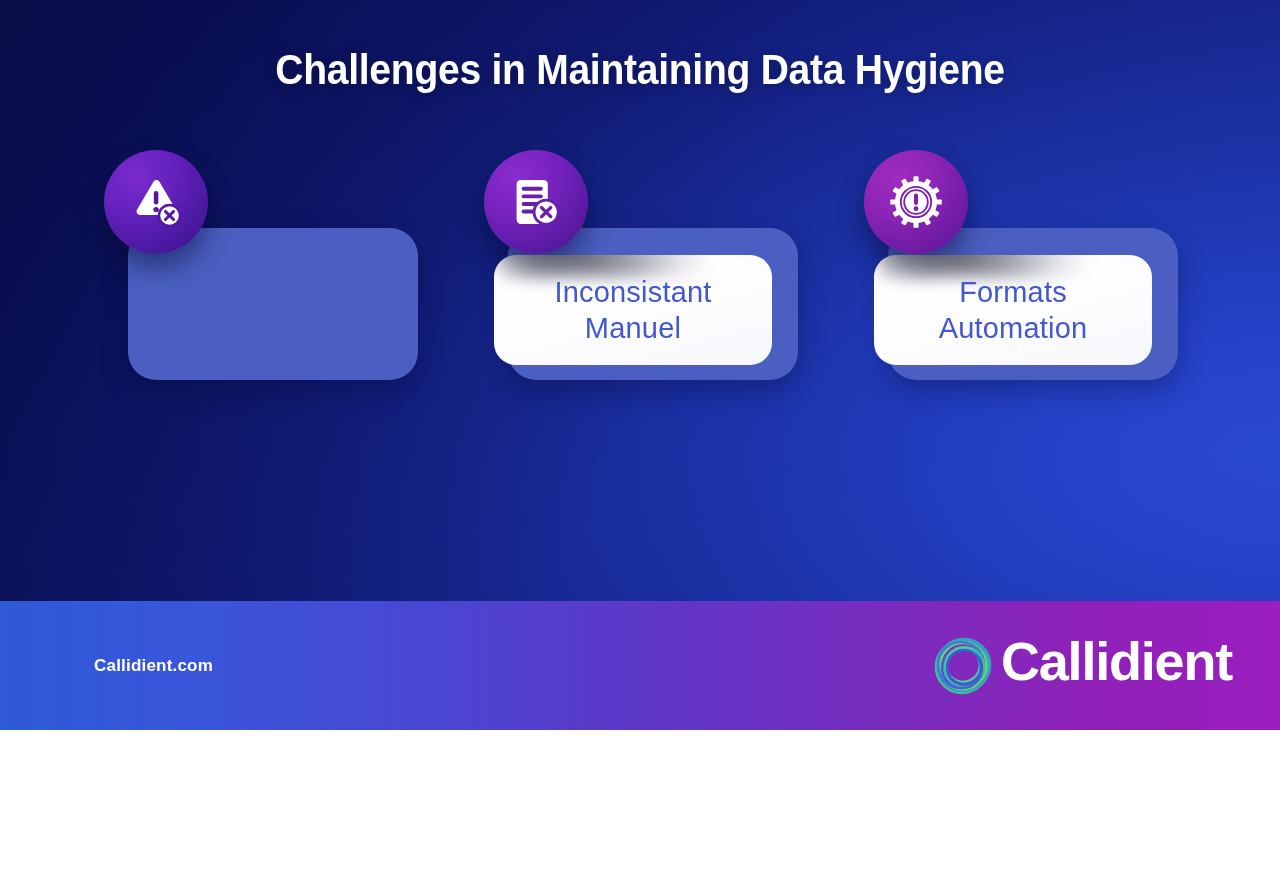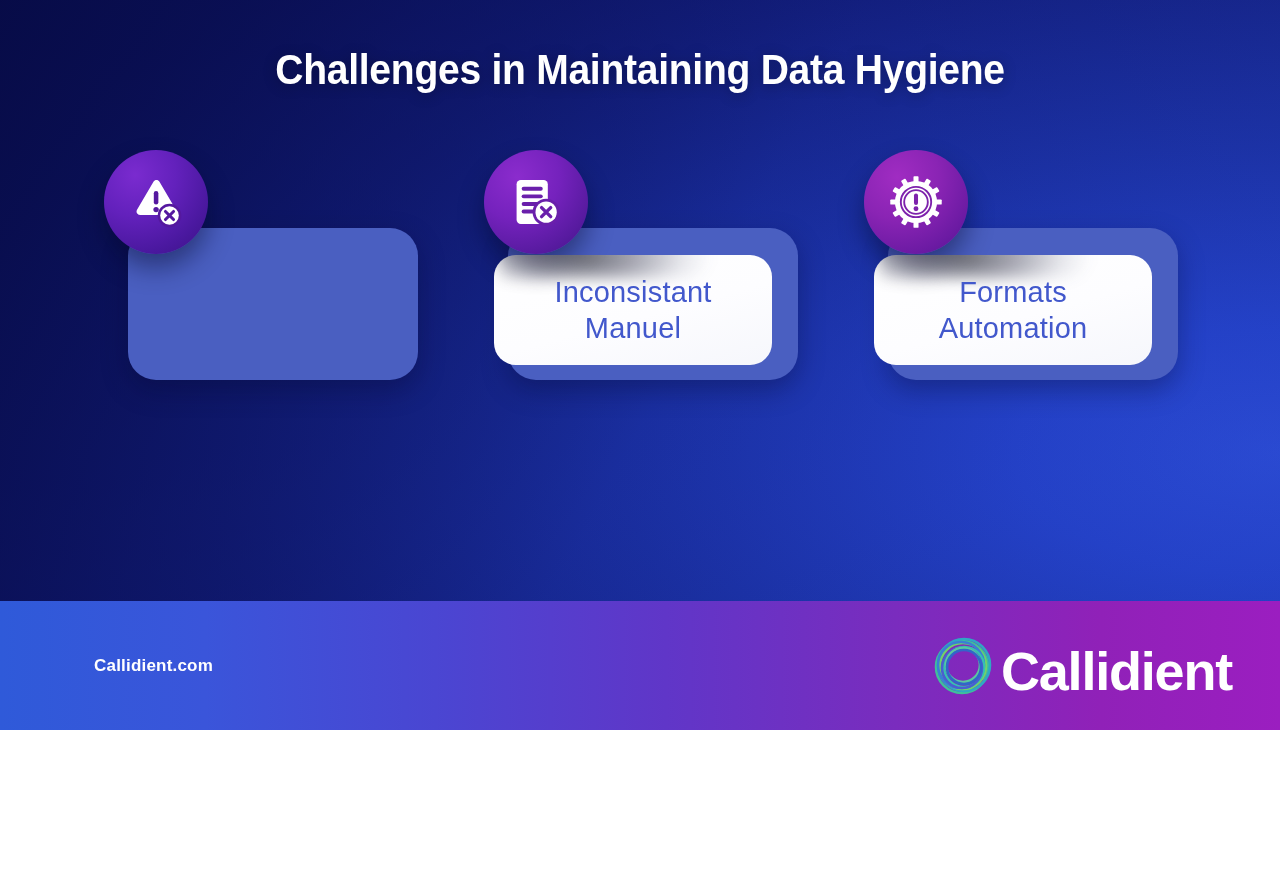"Callidient" .brand { align-items: flex-end -> flex-start }
